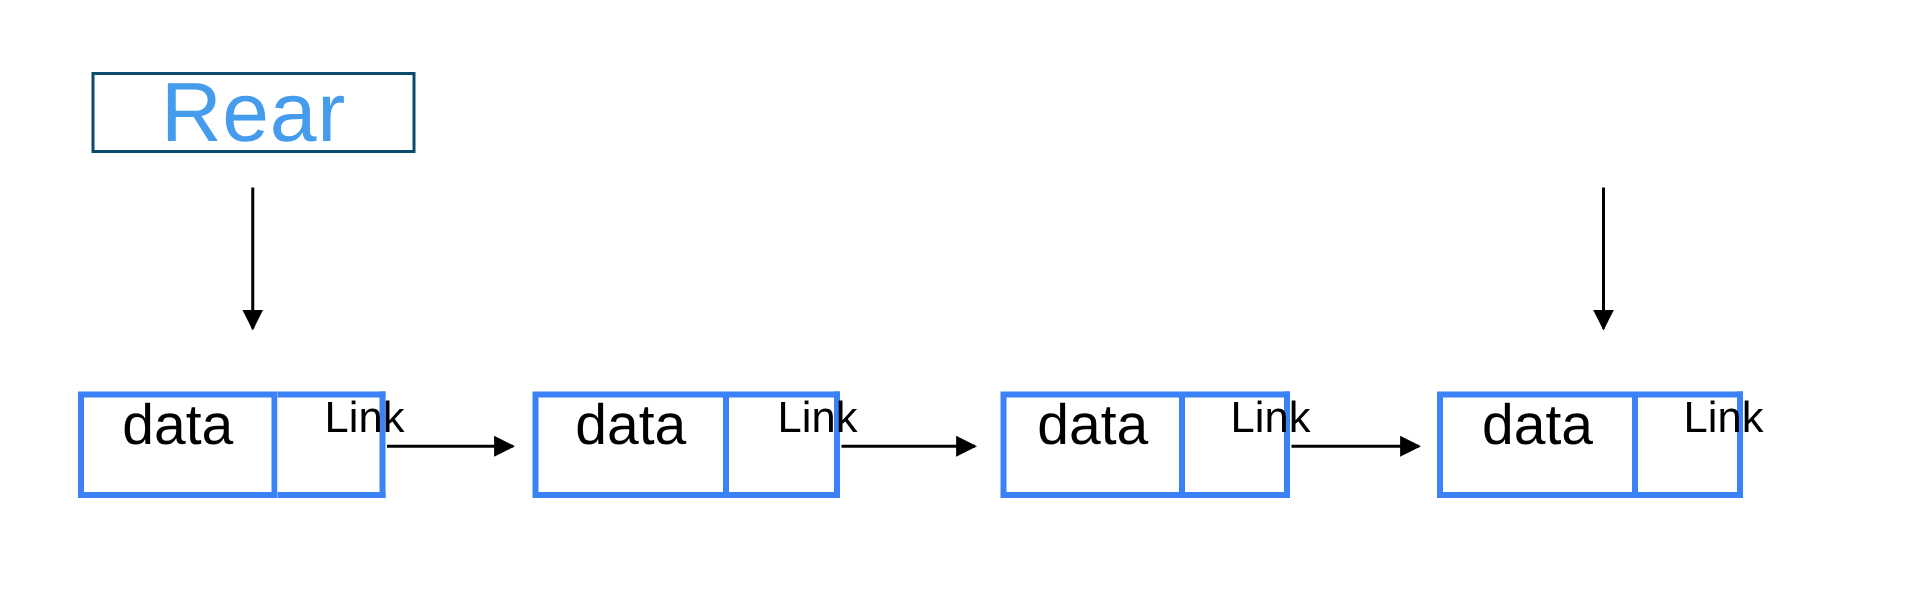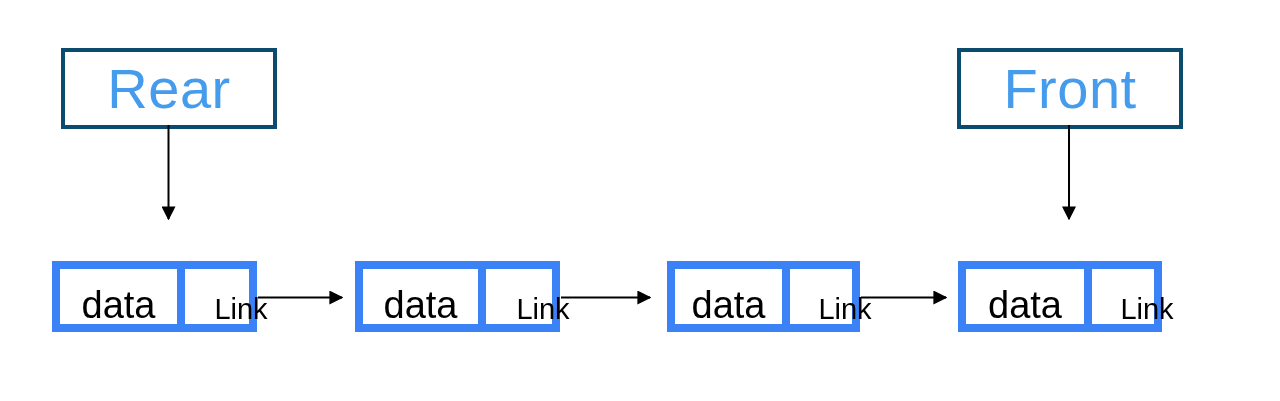"Rear" .pointer-box { border: 4px solid #0c4a6e -> 2px solid #0c4a6e; height: 81px -> 54px }
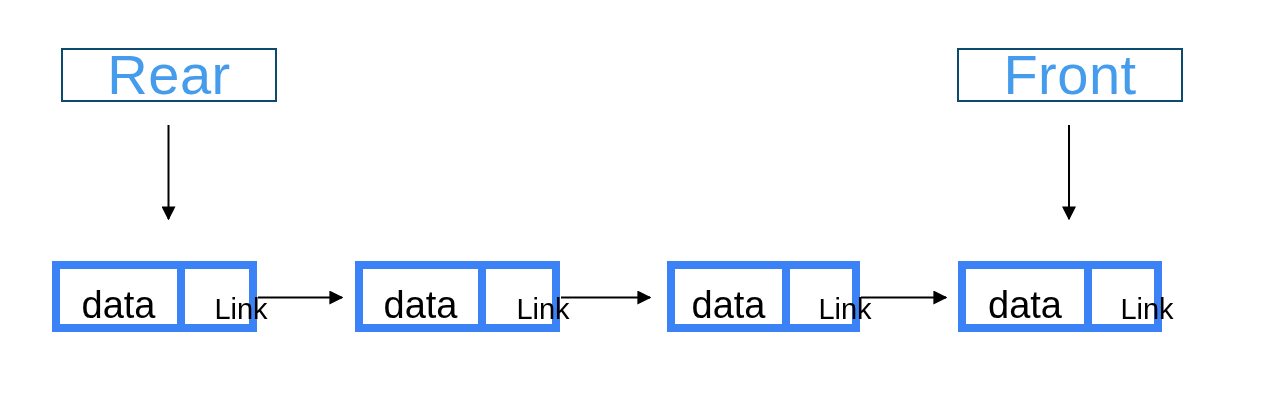"Front" div.pointer-box { html: <div> <span>Front</span> </div> -> none }
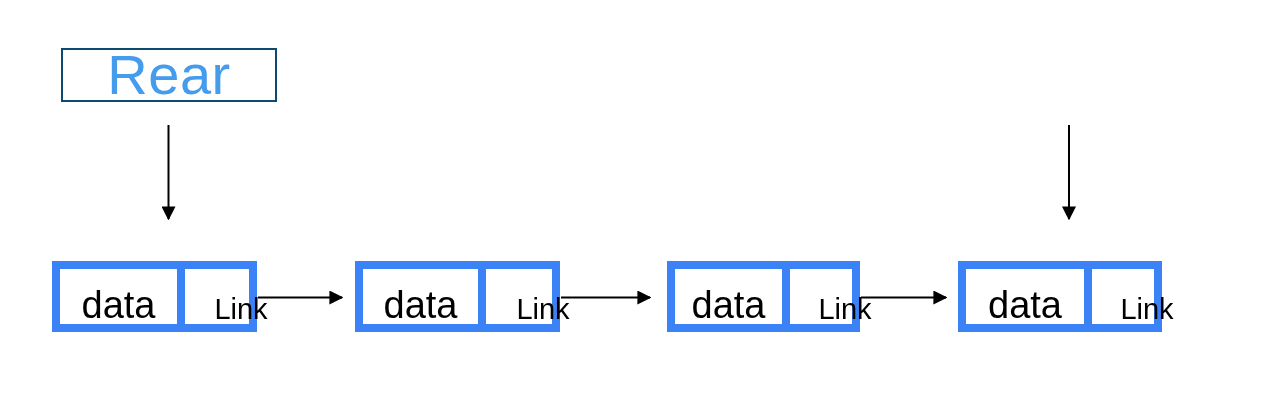"data" .cell { align-items: flex-end -> flex-start; border: 8px solid #3b82f6 -> 4px solid #3b82f6 }
